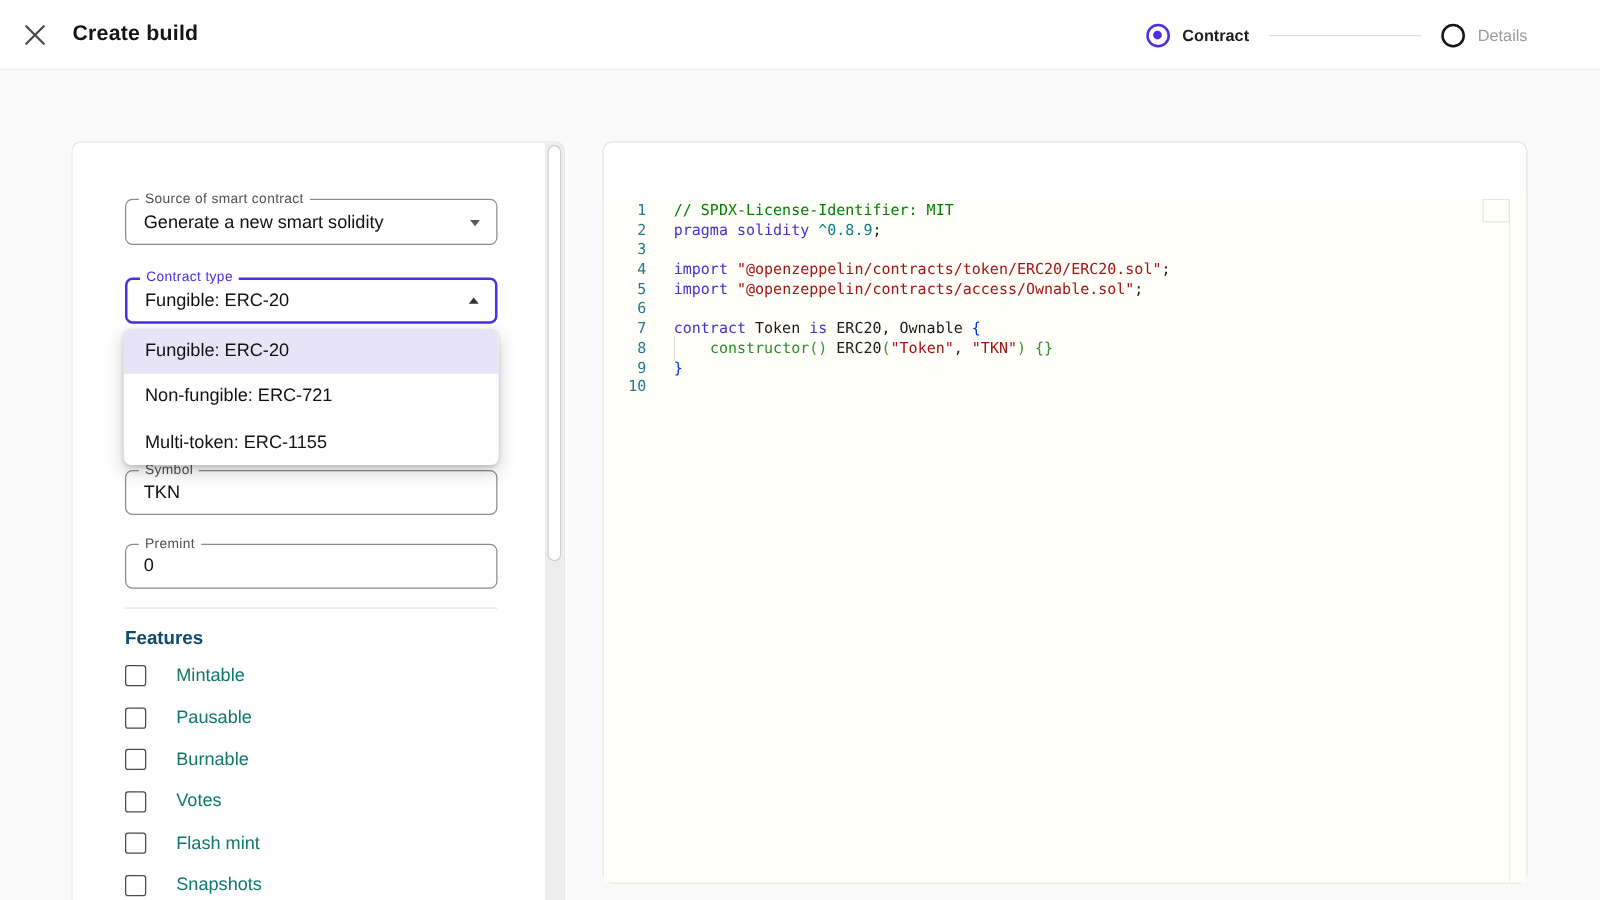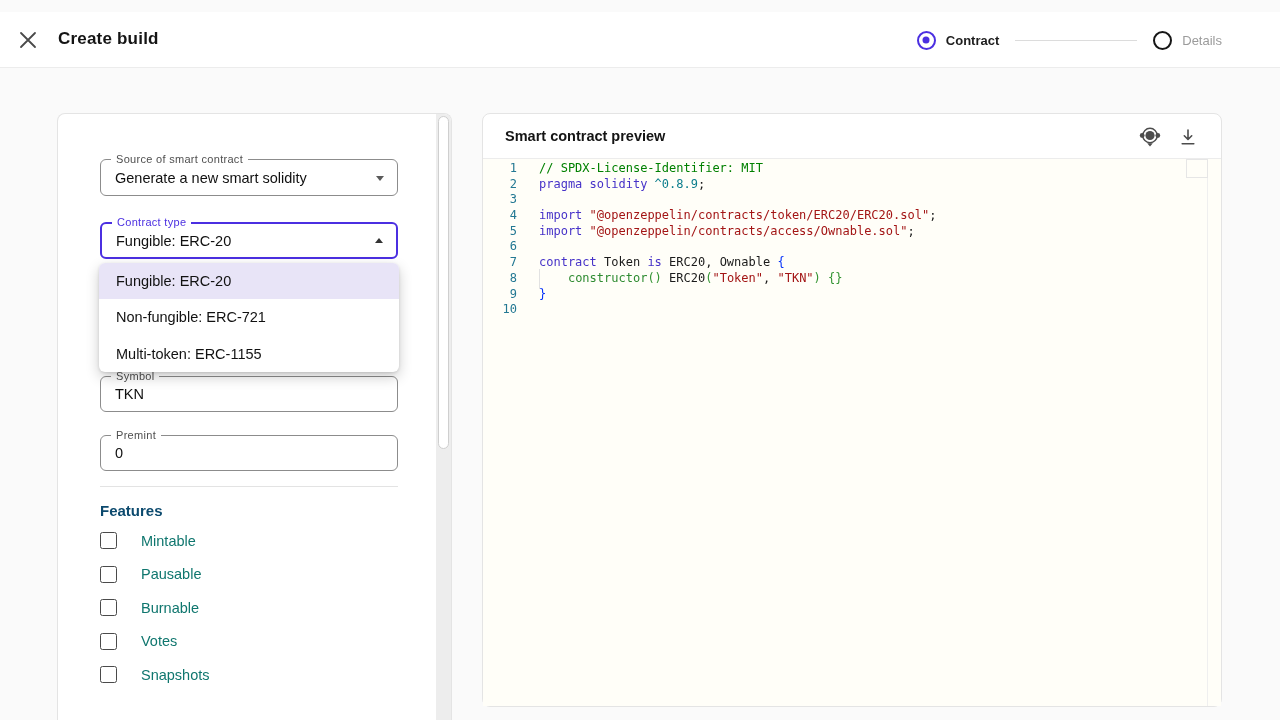"Create build" .topbar { top: 12px -> 0 }
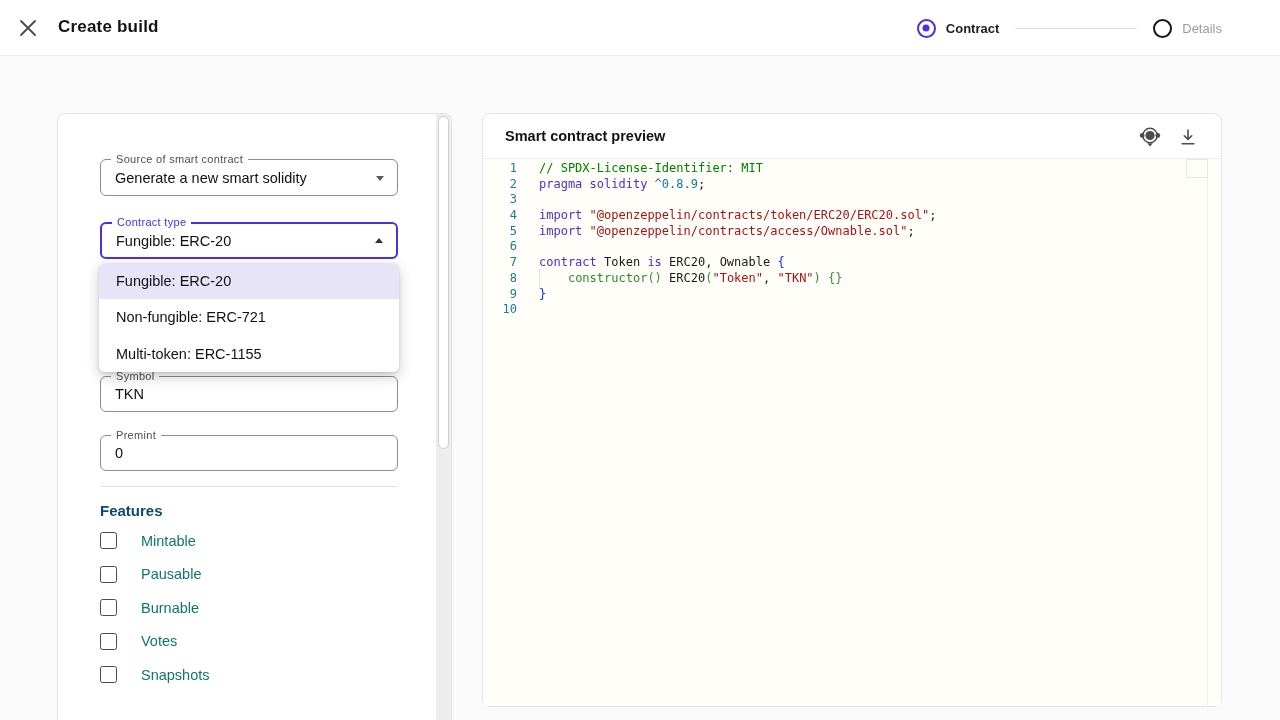"Smart contract preview" div.preview-header { html: <div> <div>Smart contract preview</div> <div> <div> <svg> <circle></circle> <circle></circle> <circle></circle> <circle></circle> <path></path> </svg> </div> <div> <svg> <path></path> <path></path> </svg> </div> </div> </div> -> none }
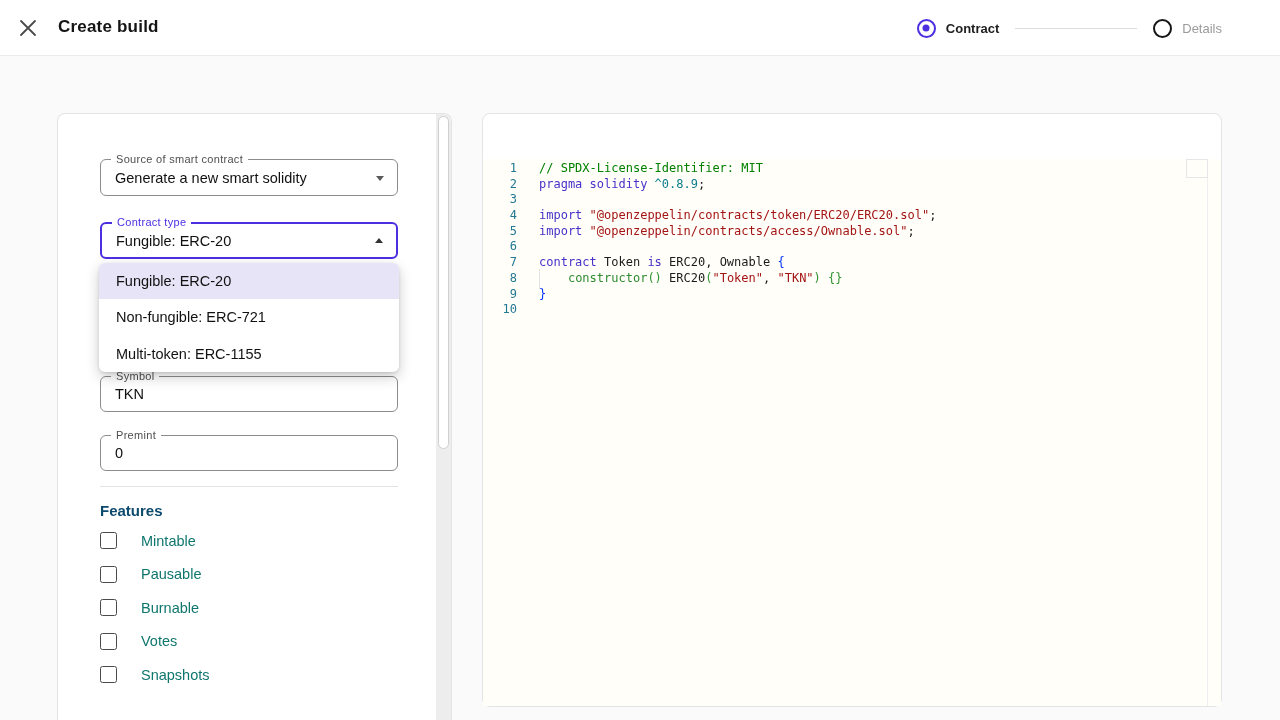"Flash mint" div.feature-row { html: none -> <div> <span></span> <span>Flash mint</span> </div> }
